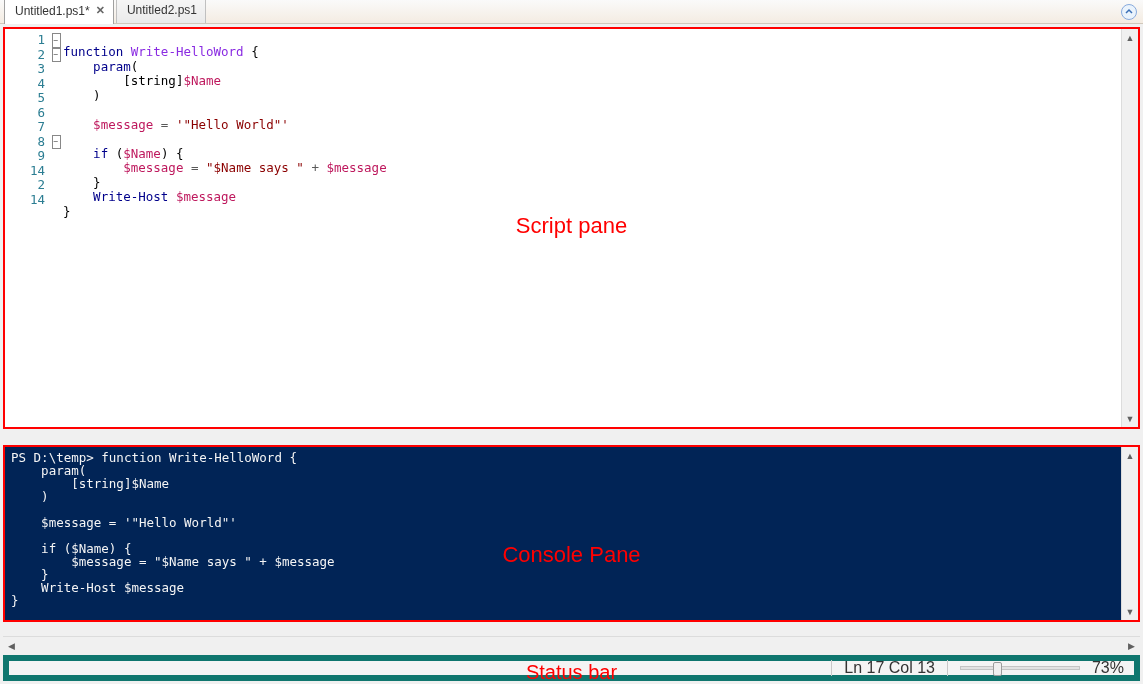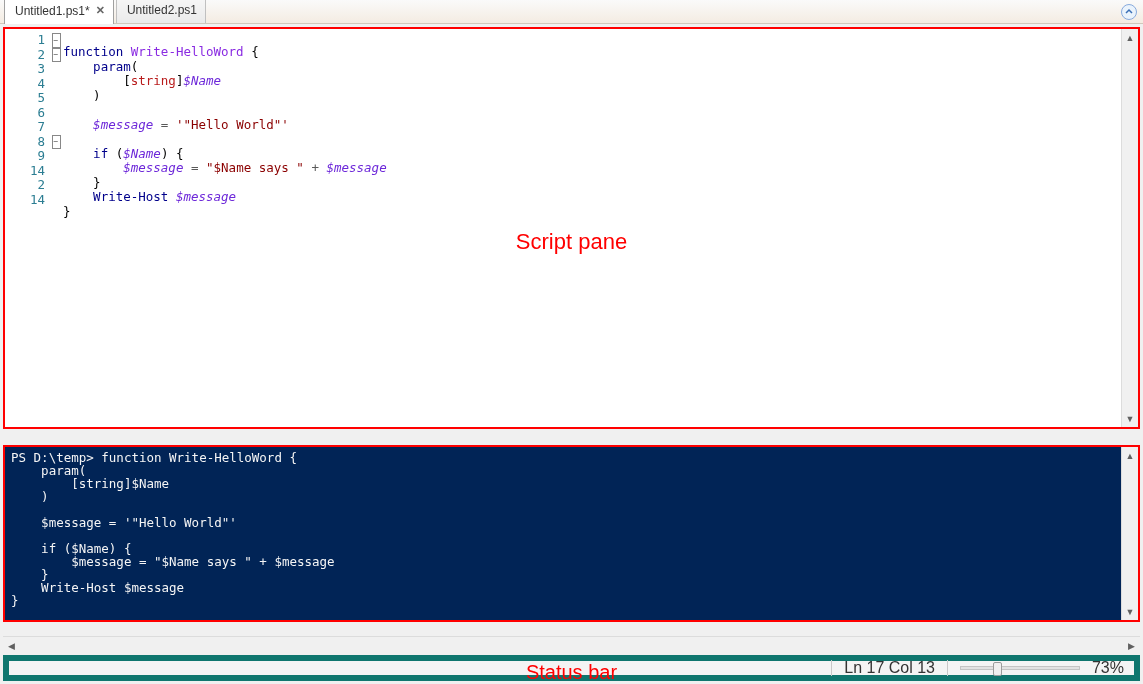"string" .type { color: #b91c1c -> #000000 }
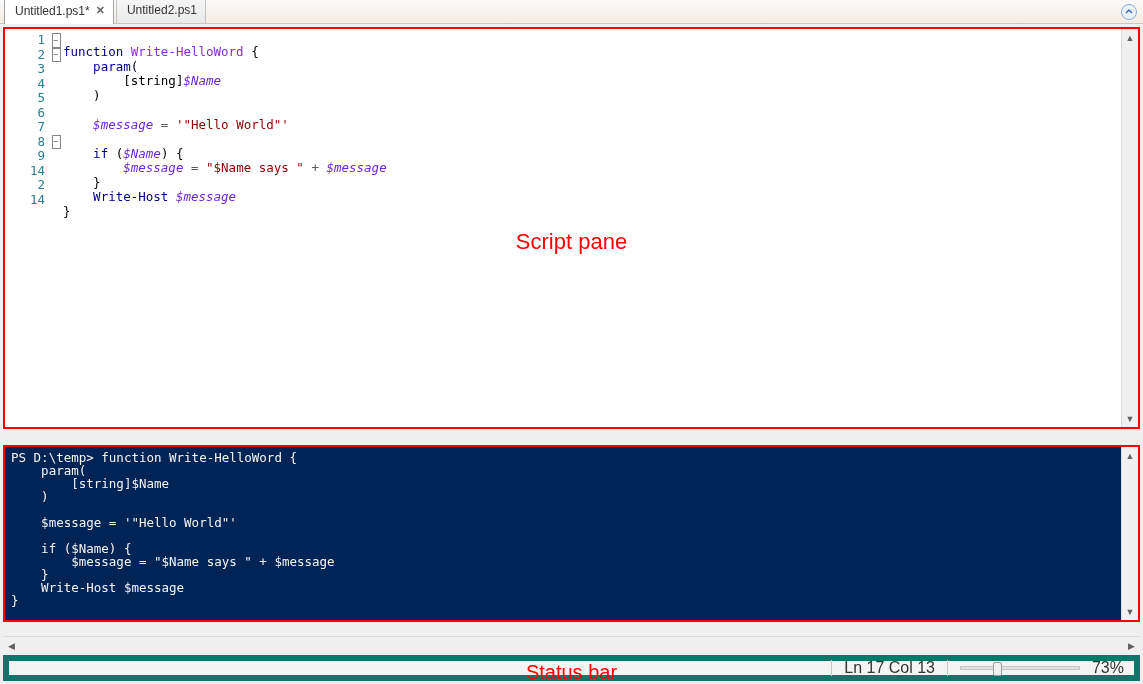"$Name" .var { color: #6d28d9 -> #be185d; font-style: italic -> none }
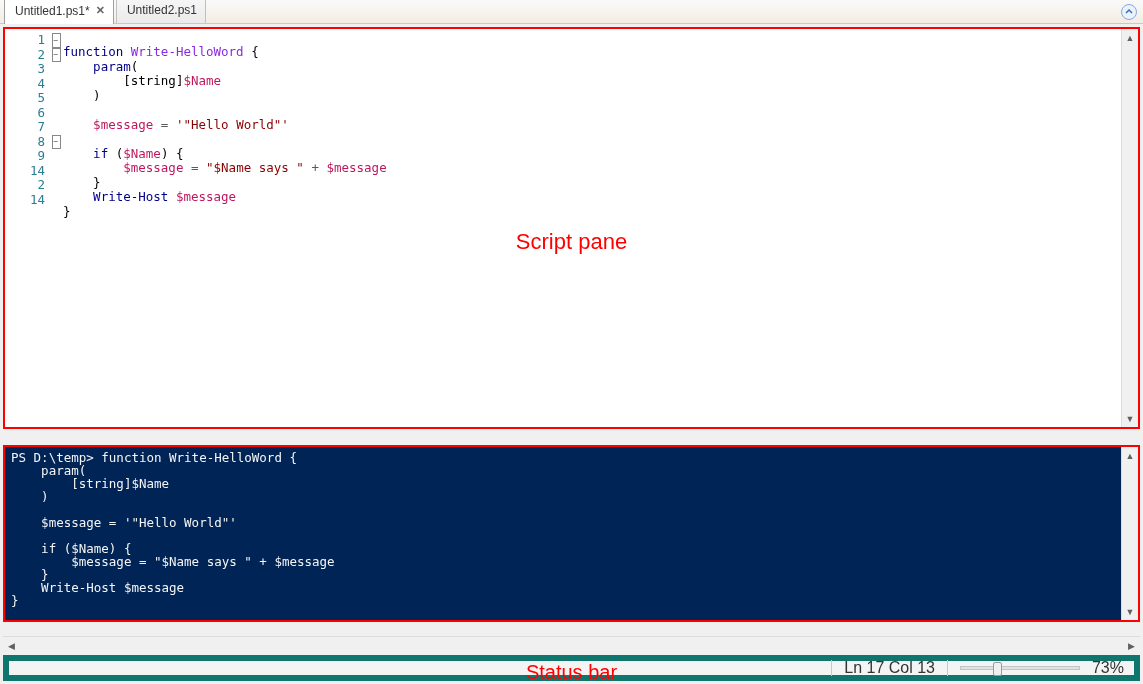"Script pane" .script-pane-outer .pane-label { top: 200px -> 184px }
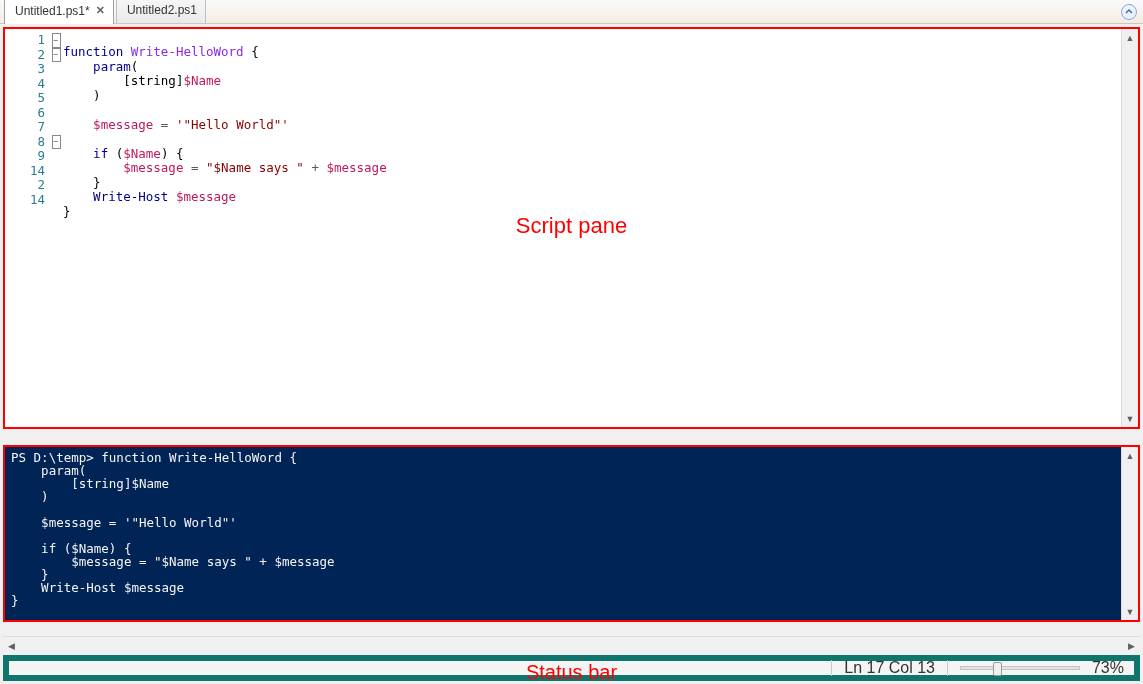"Console Pane" div.pane-label { html: none -> <div>Console Pane</div> }
